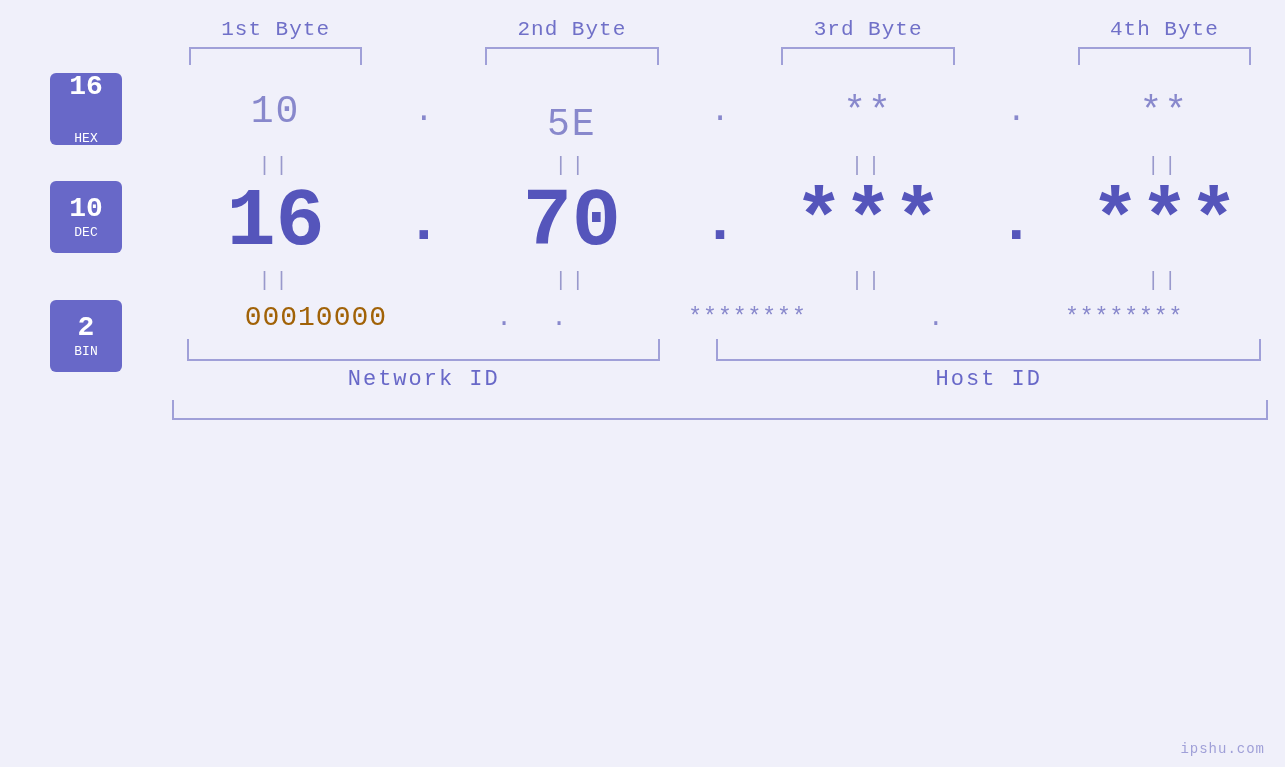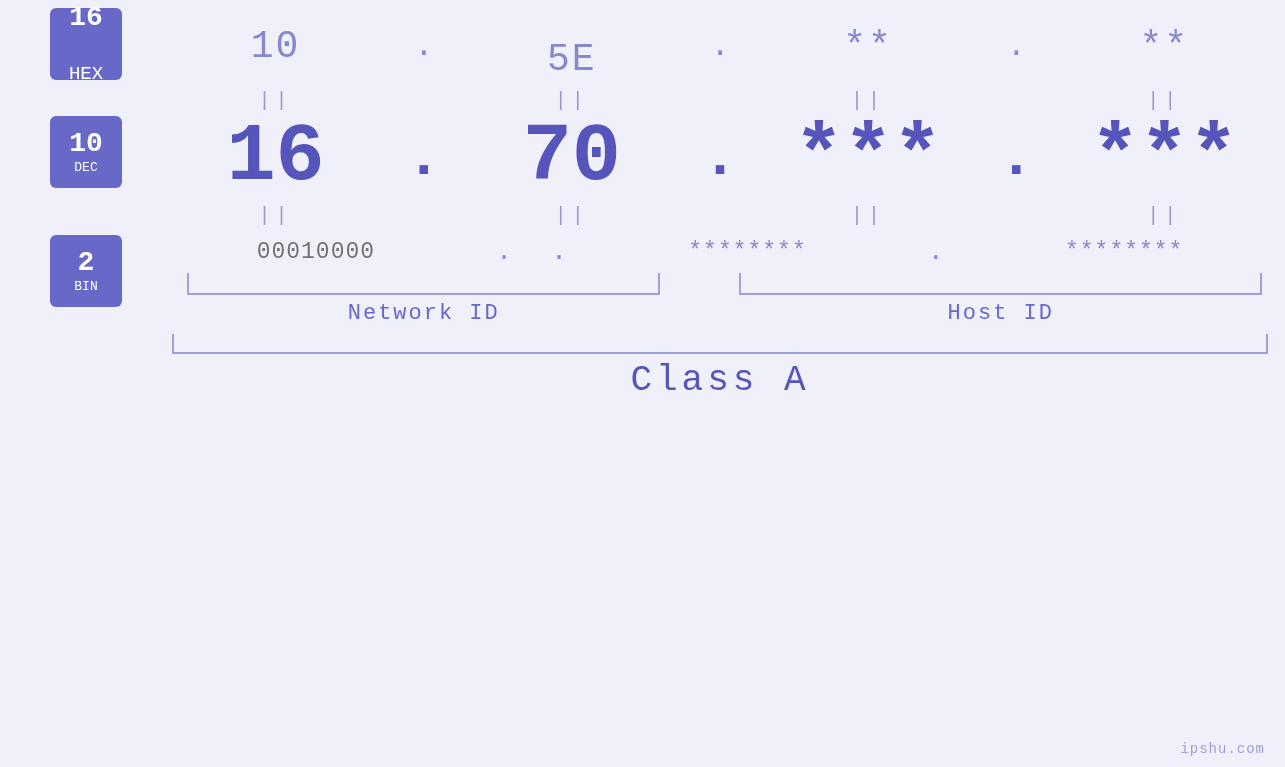"1st Byte" div { html: none -> <div> <div> <div>1st Byte</div> <div></div> </div> <div></div> <div> <div>2nd Byte</div> <div></div> </div> <div></div> <div> <div>3rd Byte</div> <div></div> </div> <div></div> <div> <div>4th Byte</div> <div></div> </div> </div> }
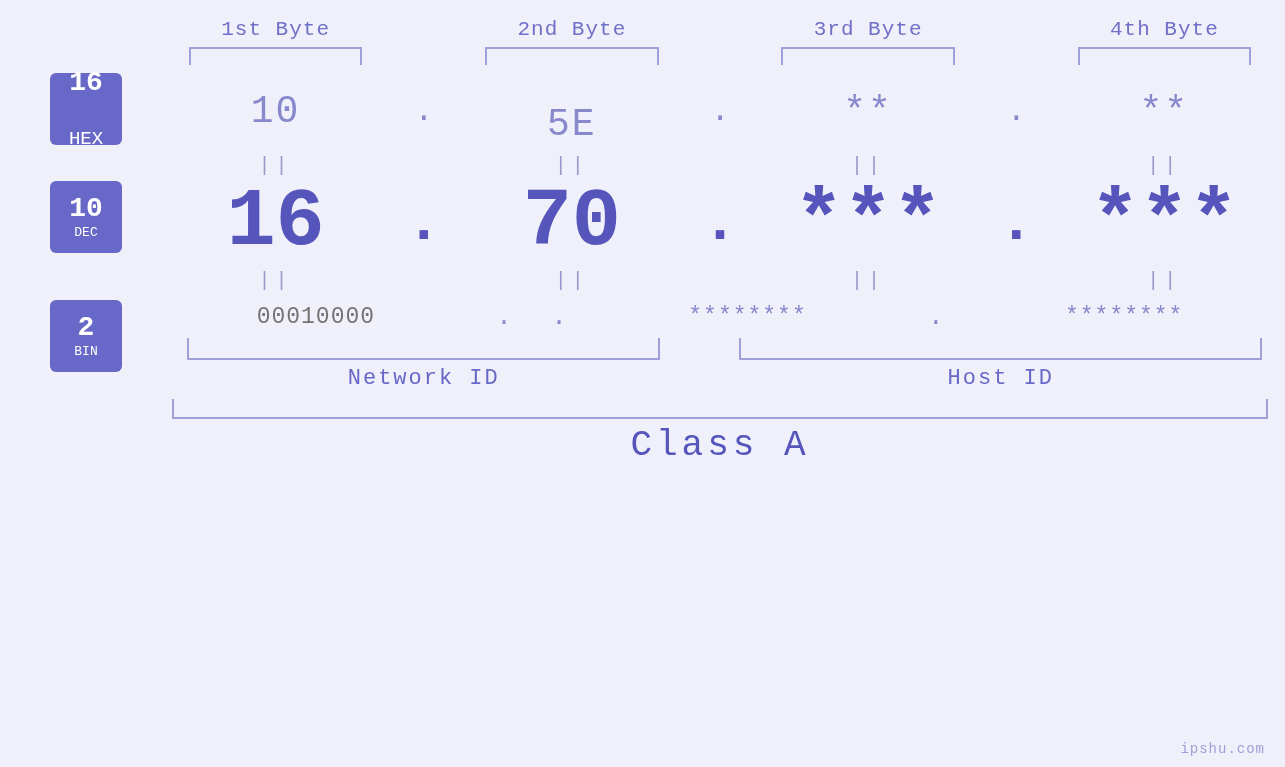"HEX" span { font-size: 19px -> 13px }
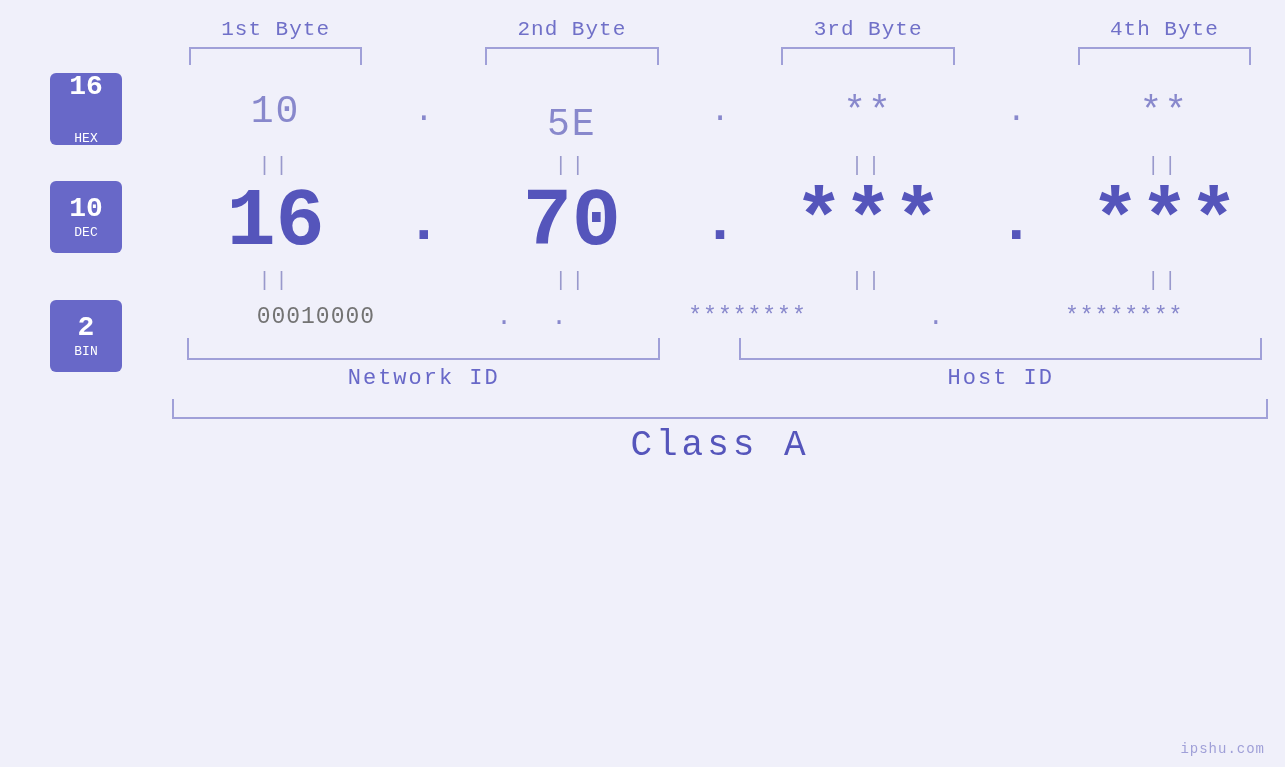"00010000" div.byte-col { color: #737373 -> #a16207; font-size: 23px -> 28px }
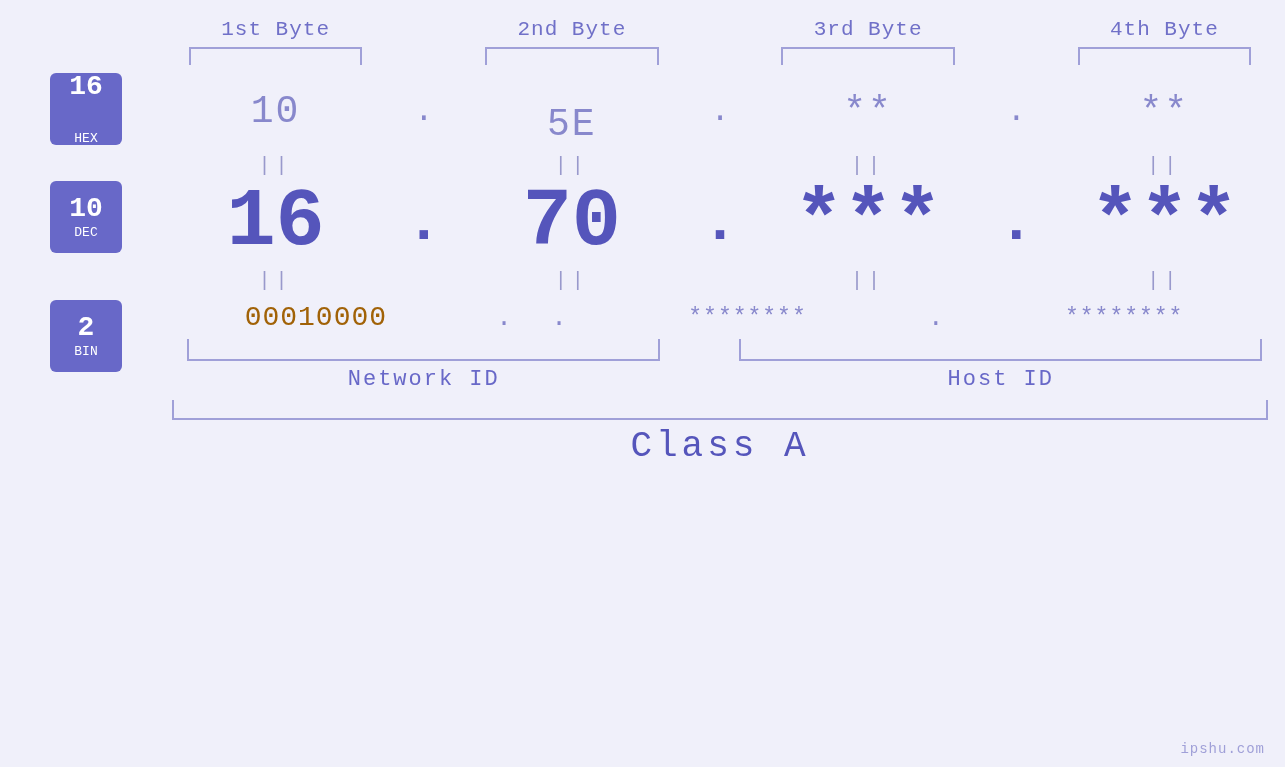"Network ID" div { gap: 12px -> none }
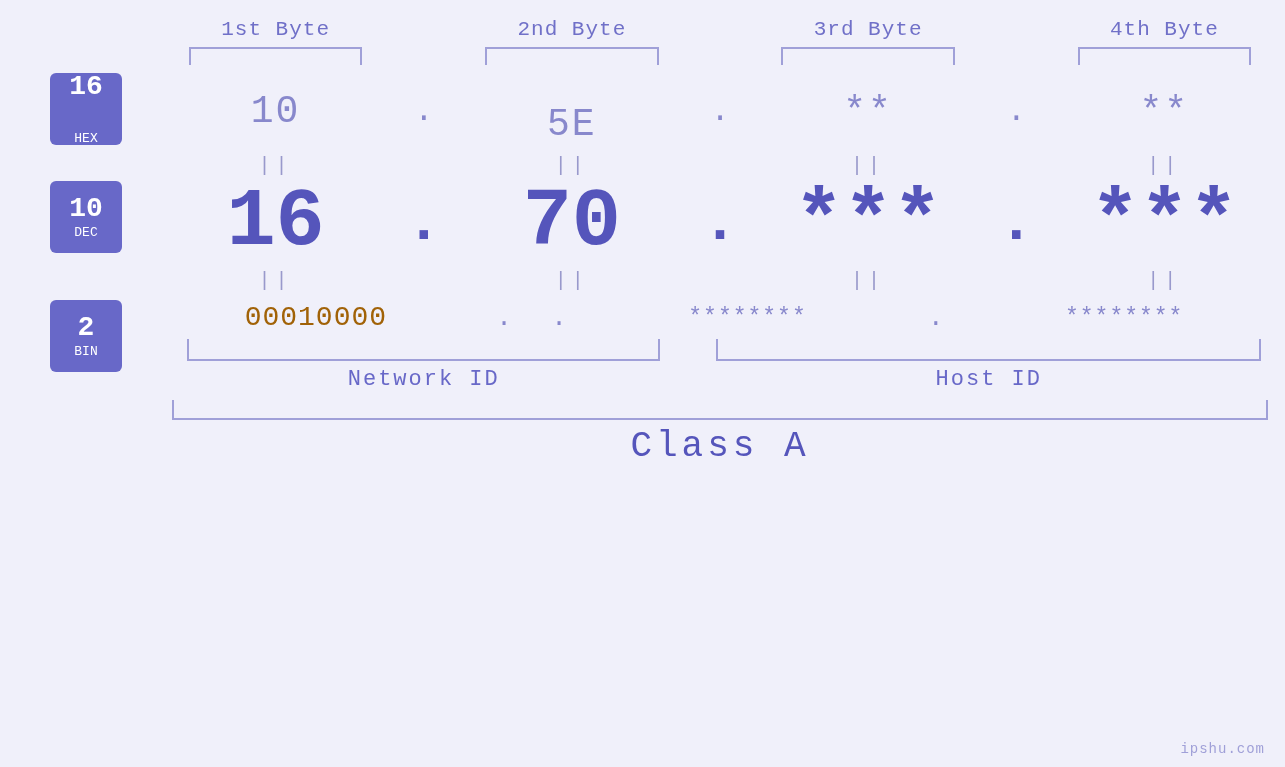"Class A" div { html: <div>Class A</div> -> none }
